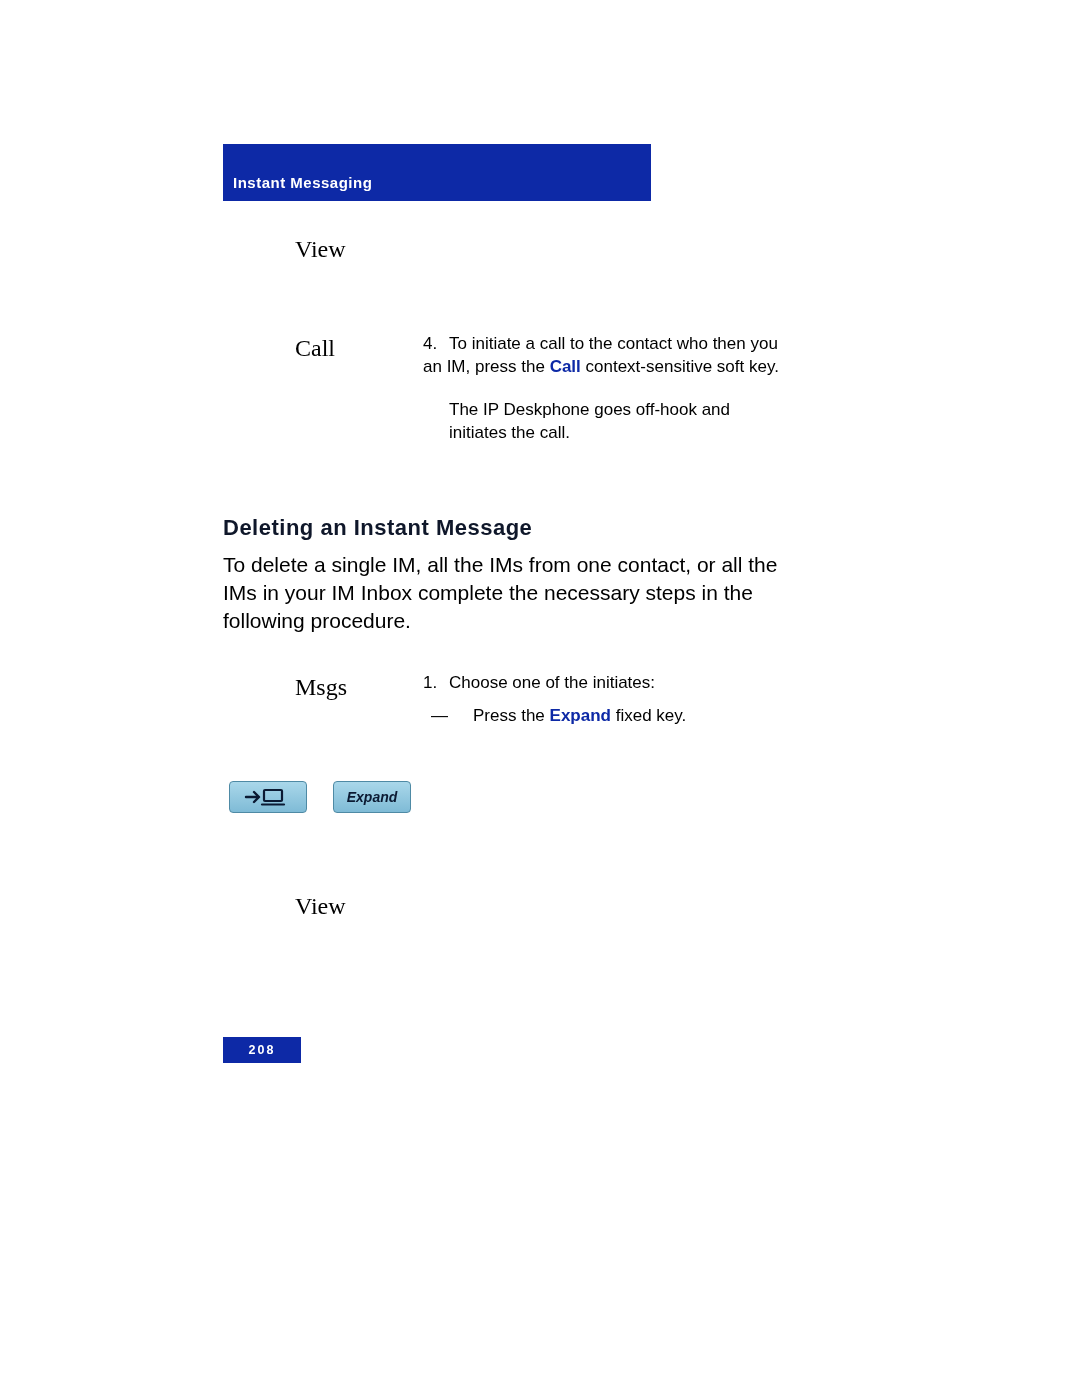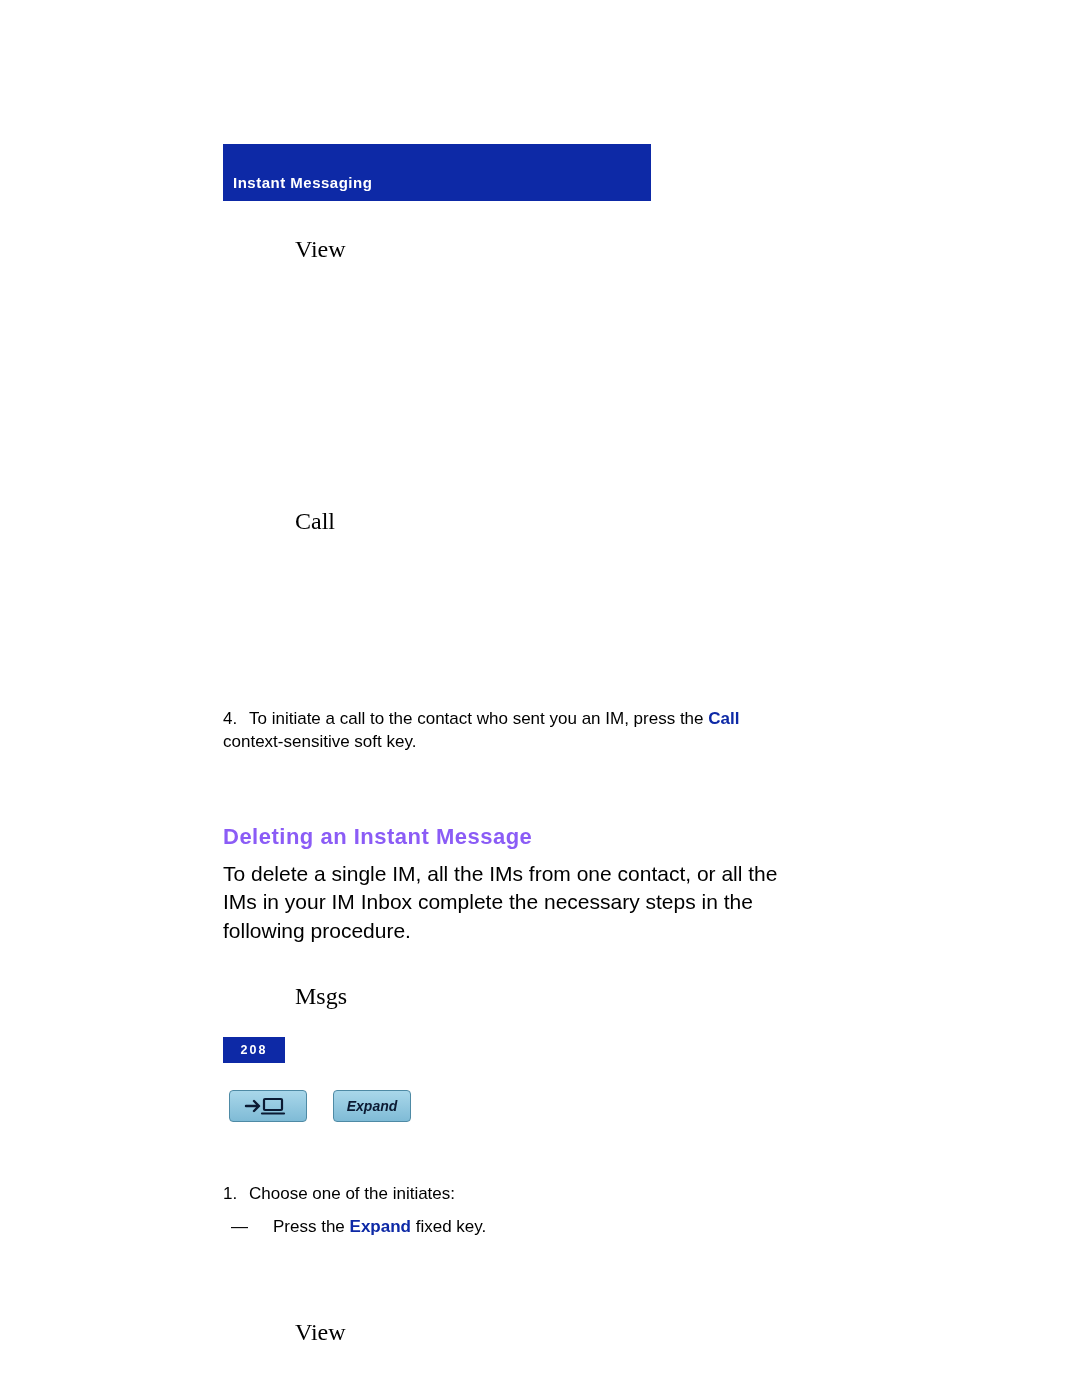"View" .step-row { flex-direction: column -> none }
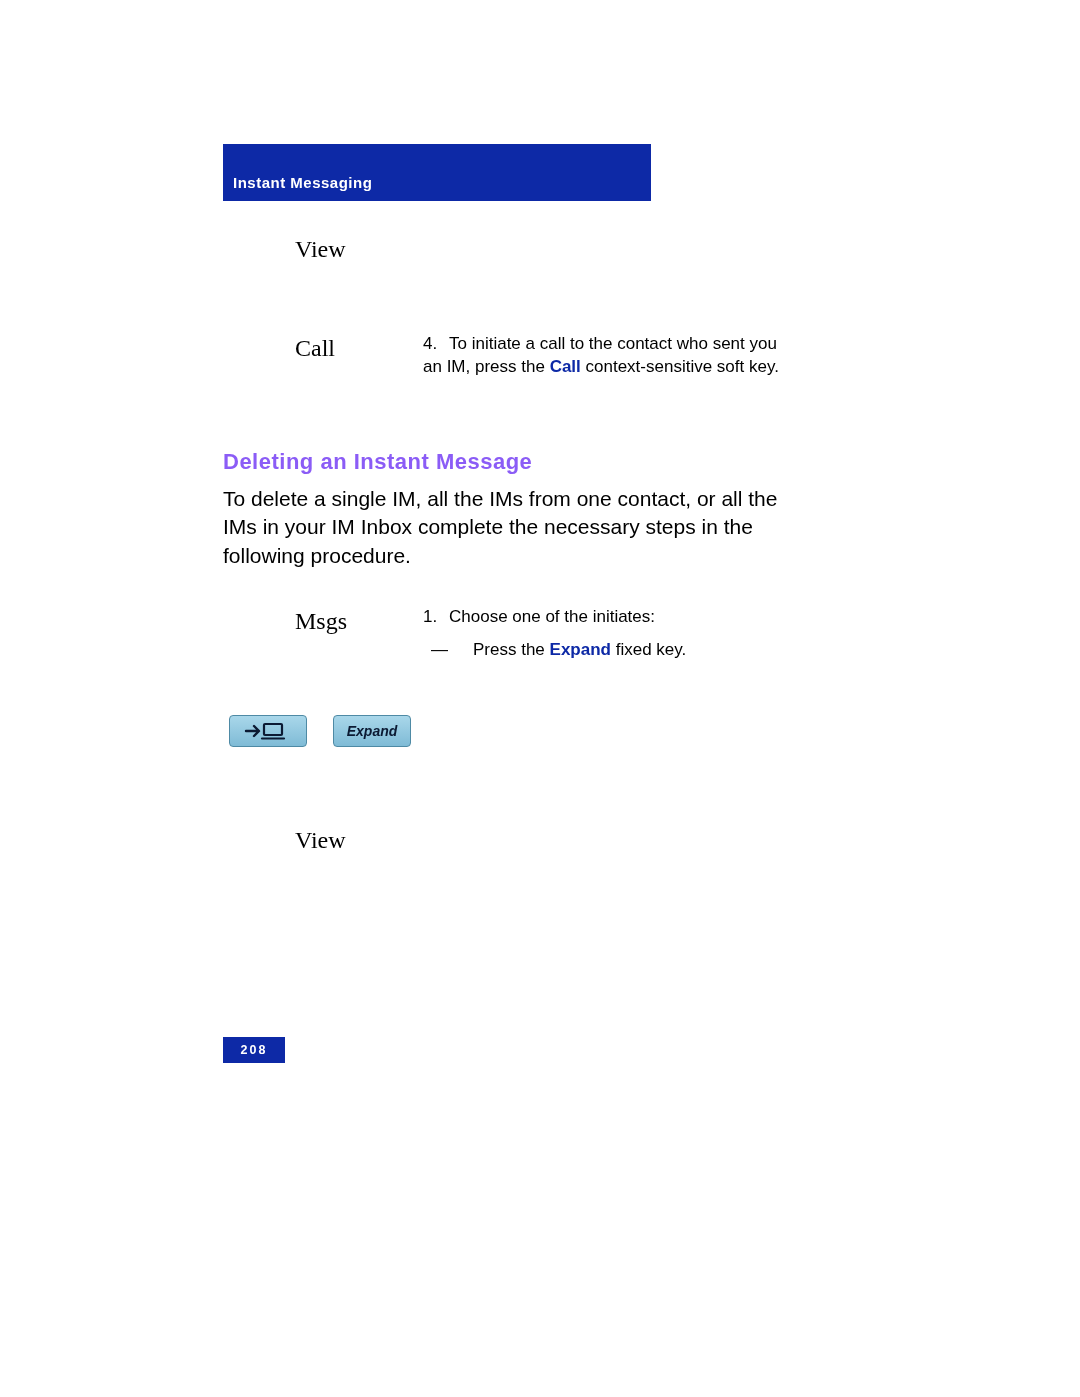"To initiate a call to" span { text: sent -> then }
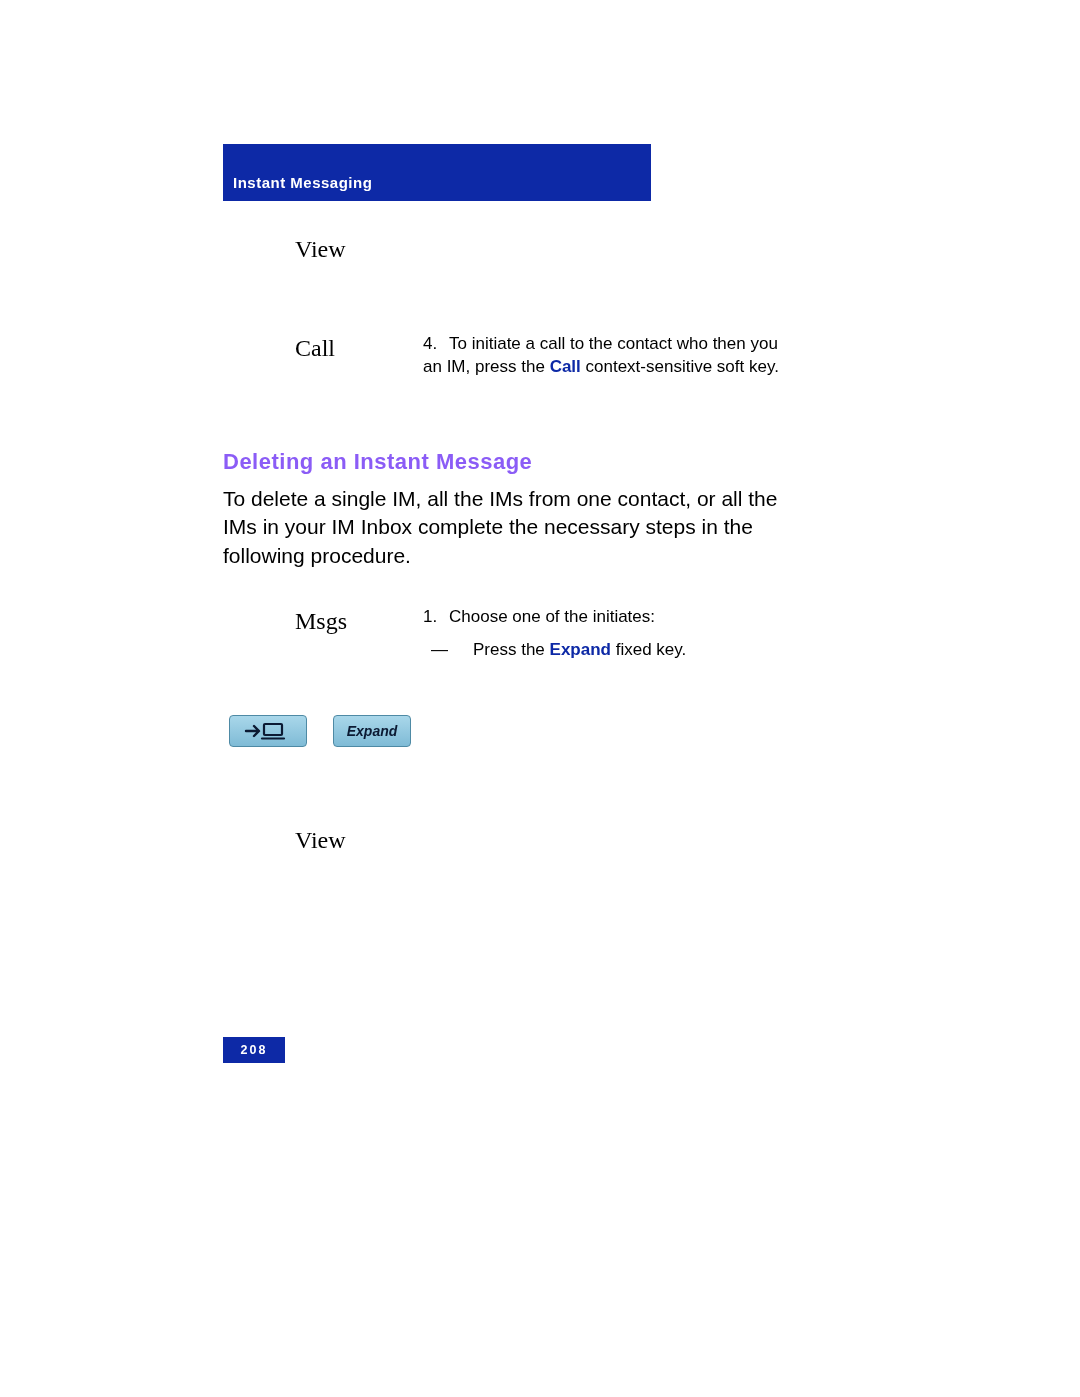"The IP Deskphone goes off-hook" div.para-gap { html: none -> <div>The IP Deskphone goes off-hook and initiates the call.</div> }
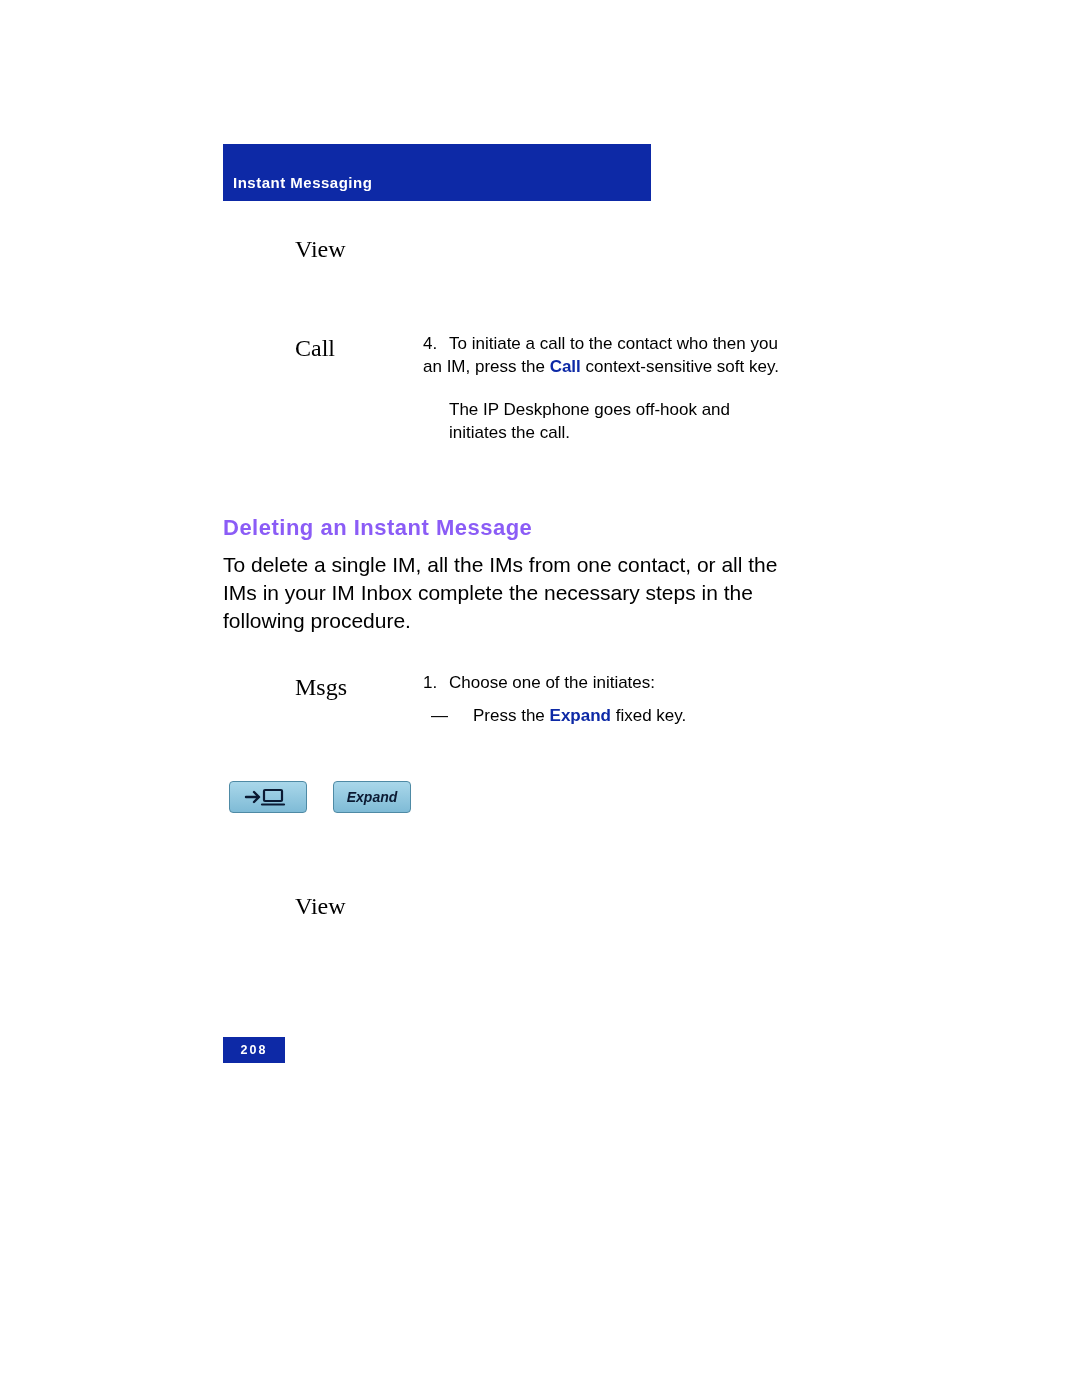"Deleting an Instant Message" .section-heading { color: #8b5cf6 -> #0f172a }
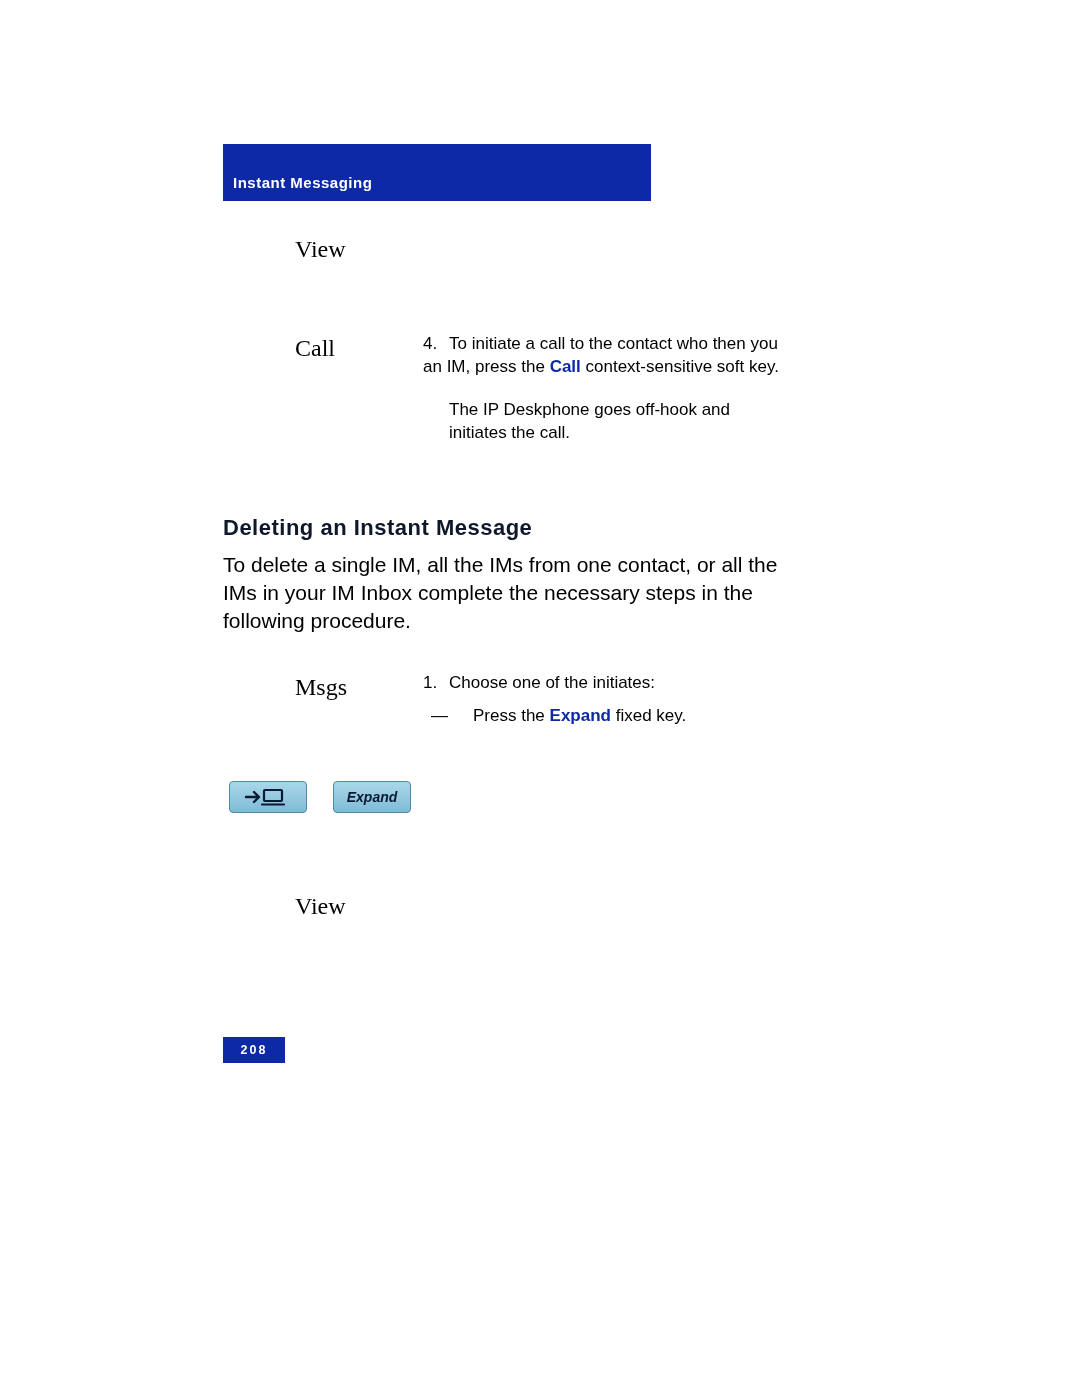"208" .footer-bar { width: 62px -> 78px }
